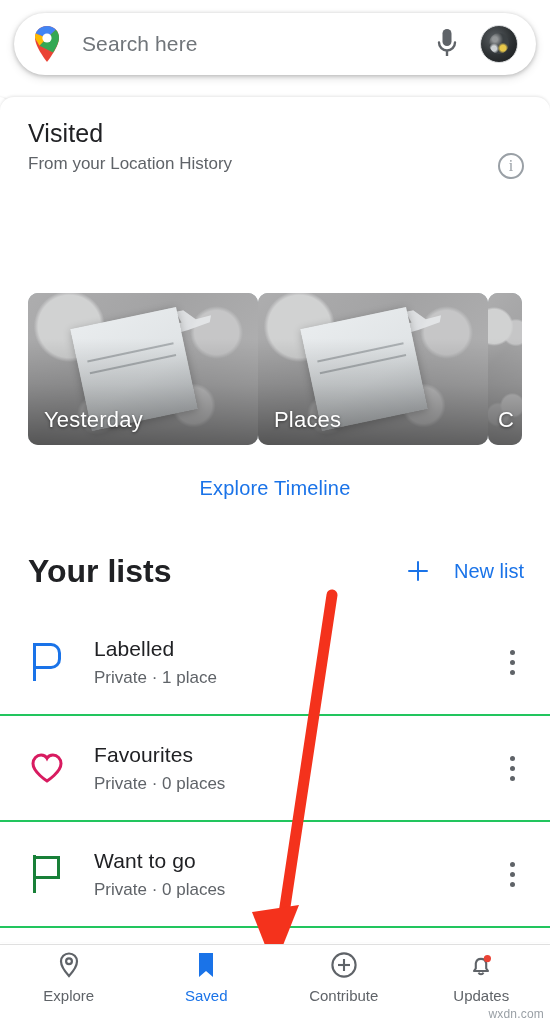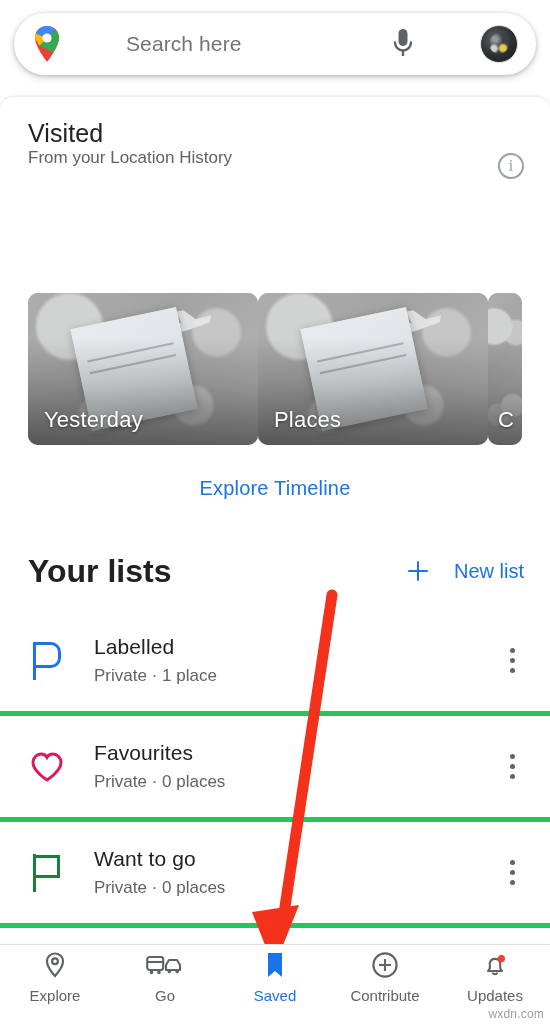"Search here" .searchbar { gap: 44px -> none }
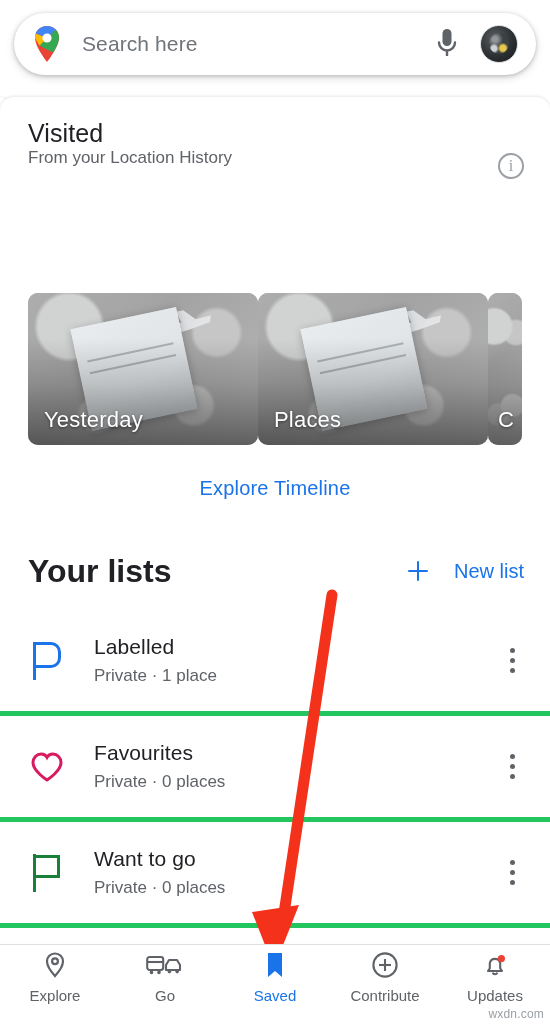"From your Location History" .visited-sub { margin-top: none -> 6px }
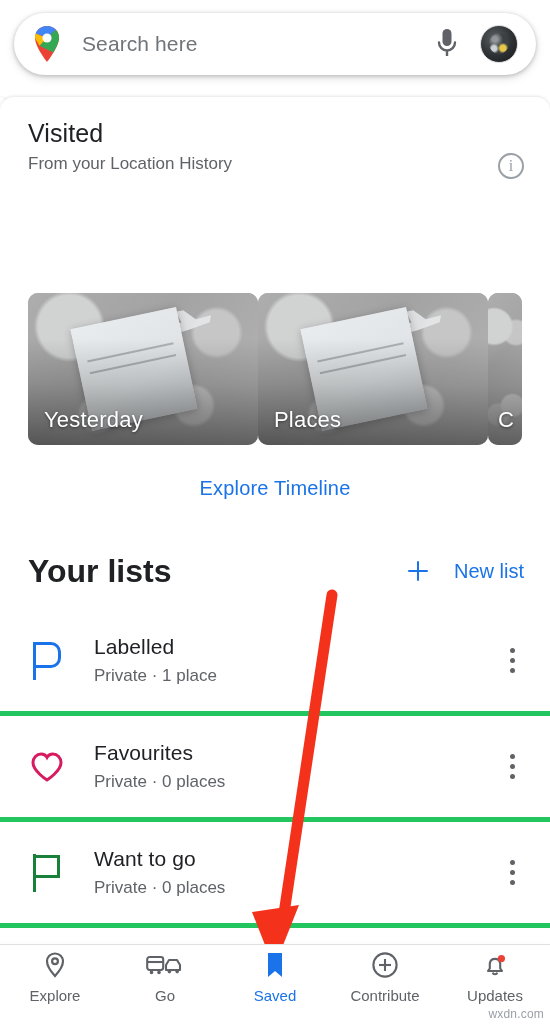"Labelled" .row { border-bottom: 5px solid #22c55e -> 2px solid #22c55e }
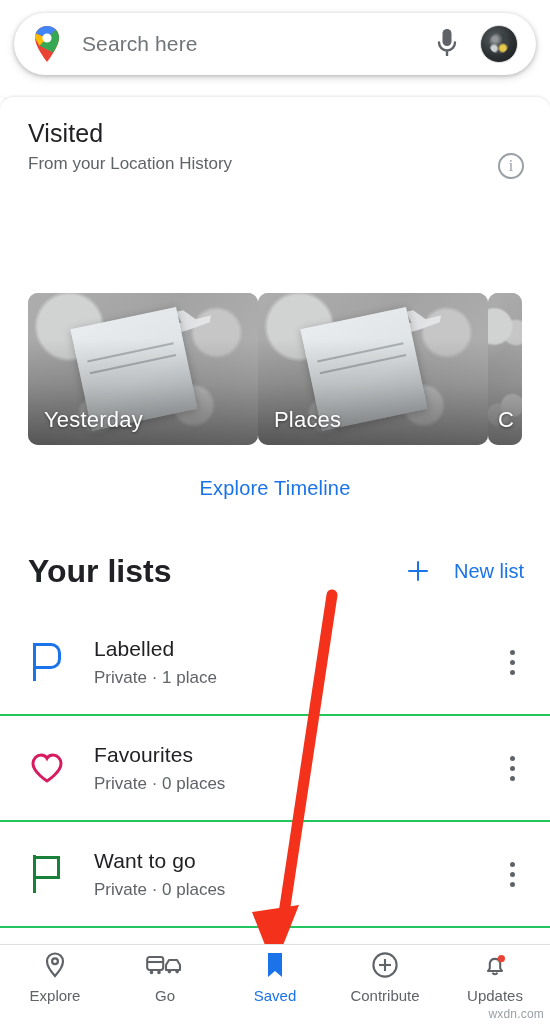"Go" div.navitem { html: <div> <span> <svg> <rect></rect> <line></line> <circle></circle> <circle></circle> <path></path> <circle></circle> <circle></circle> </svg> </span> <span>Go</span> </div> -> none }
